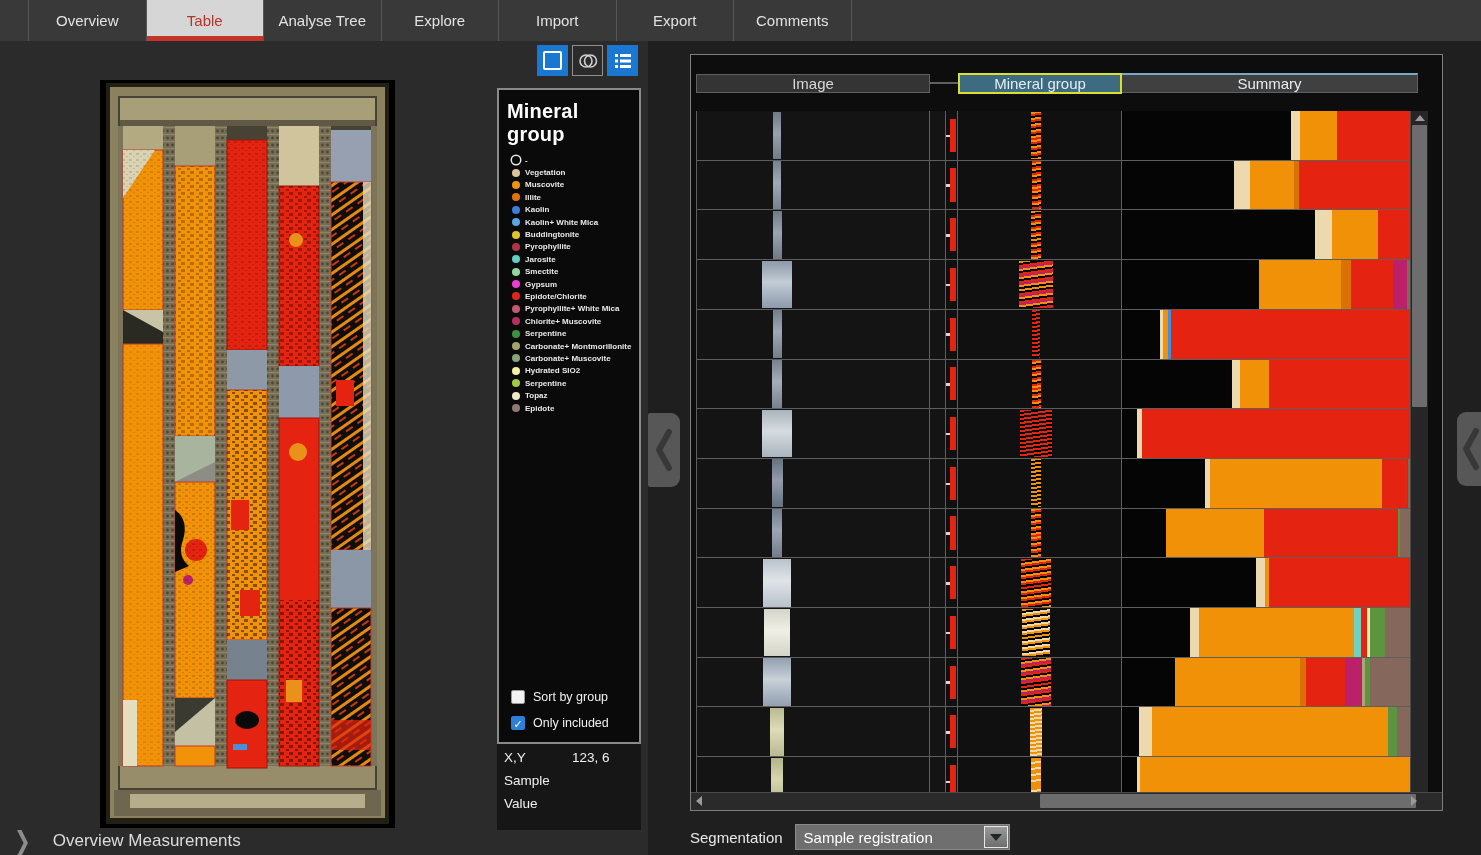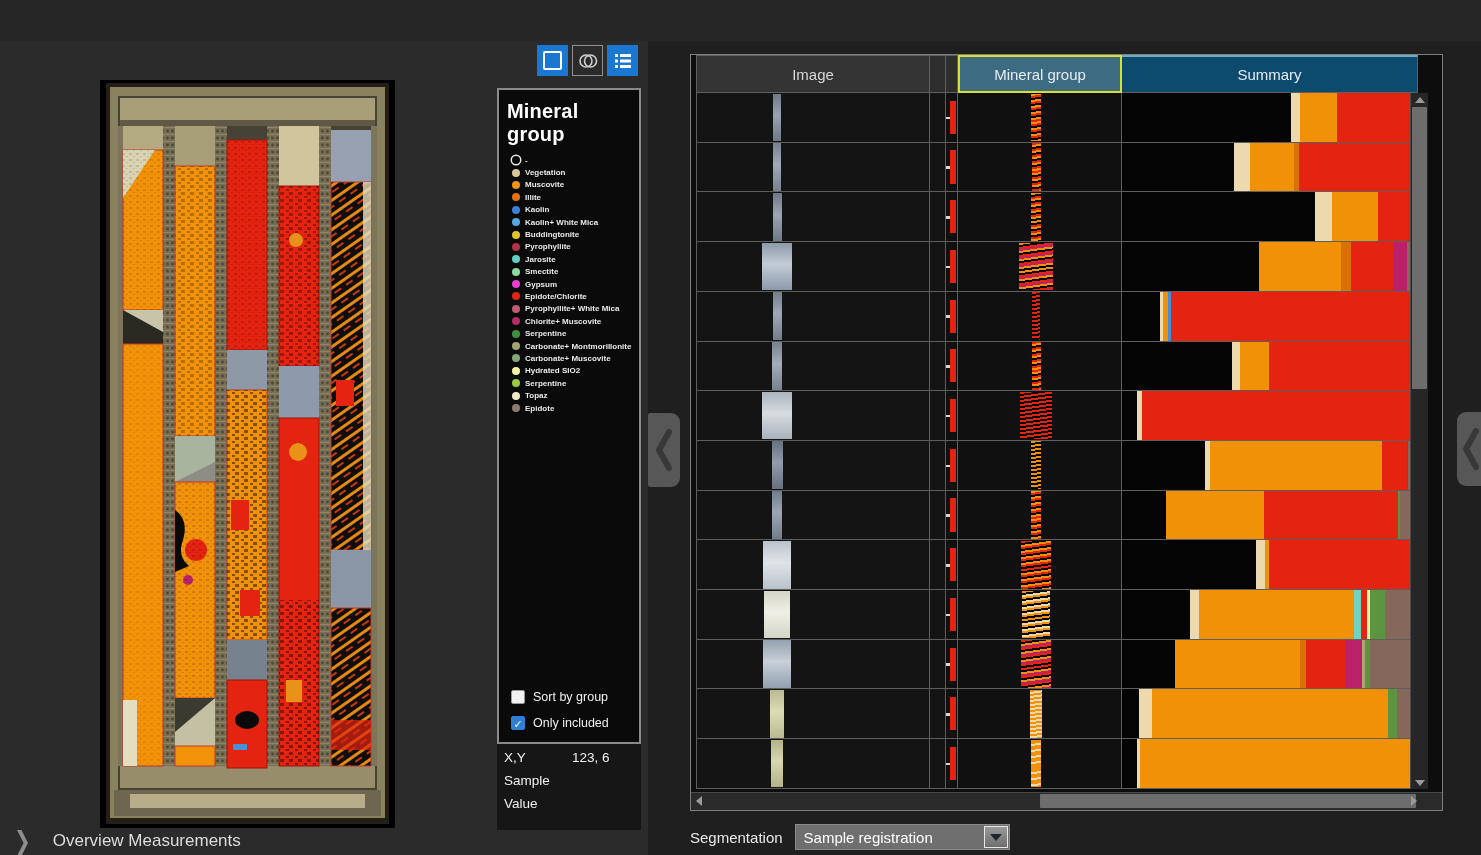"Overview" div.tabbar { html: none -> <div> <div>Overview</div> <div>Table</div> <div>Analyse Tree</div> <div>Explore</div> <div>Import</div> <div>Export</div> <div>Comments</div> </div> }
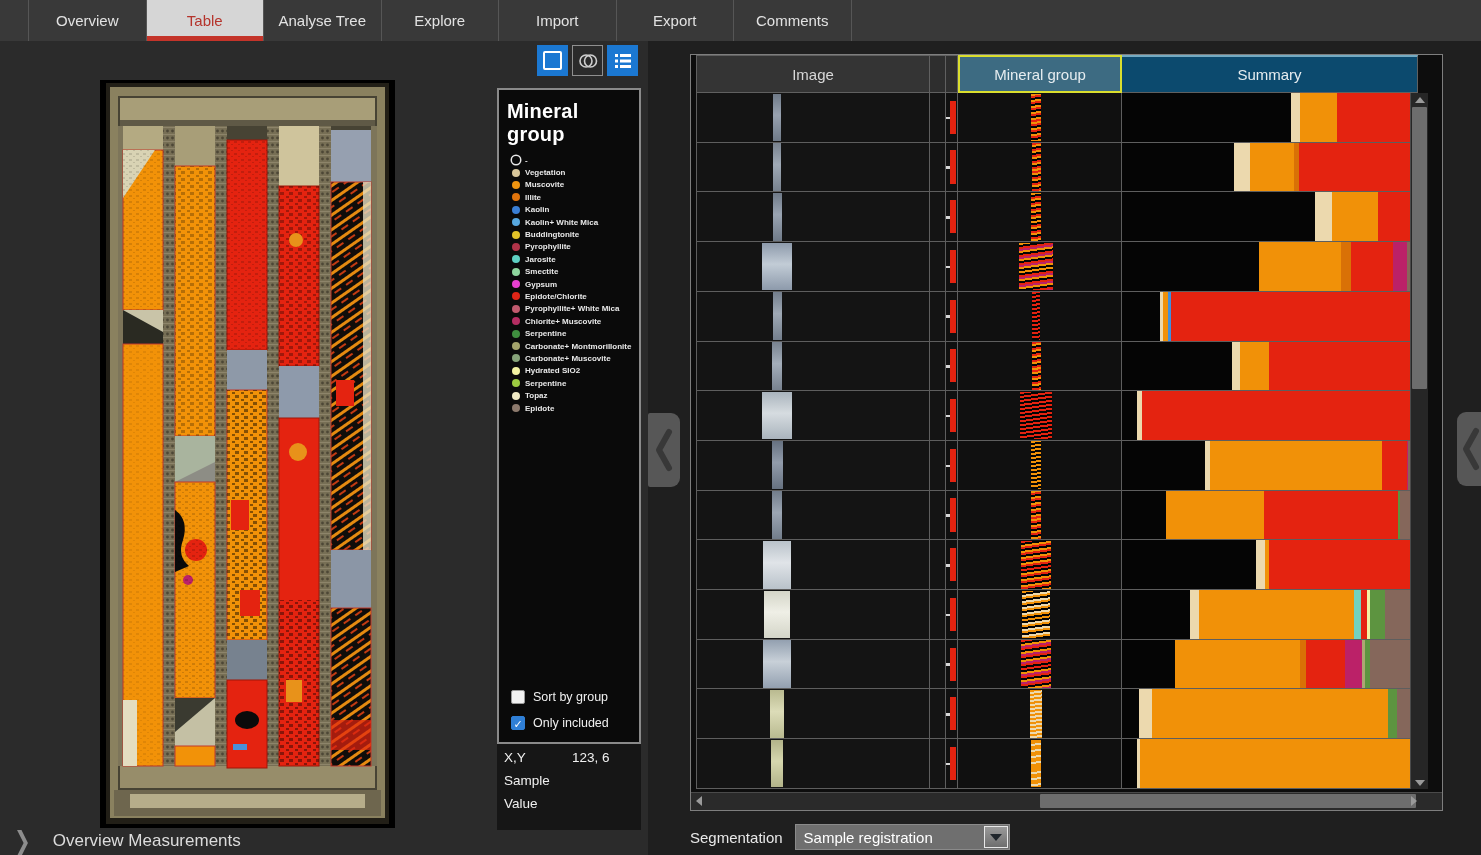"Image" .thead { align-items: none -> center; height: 38px -> 56px }
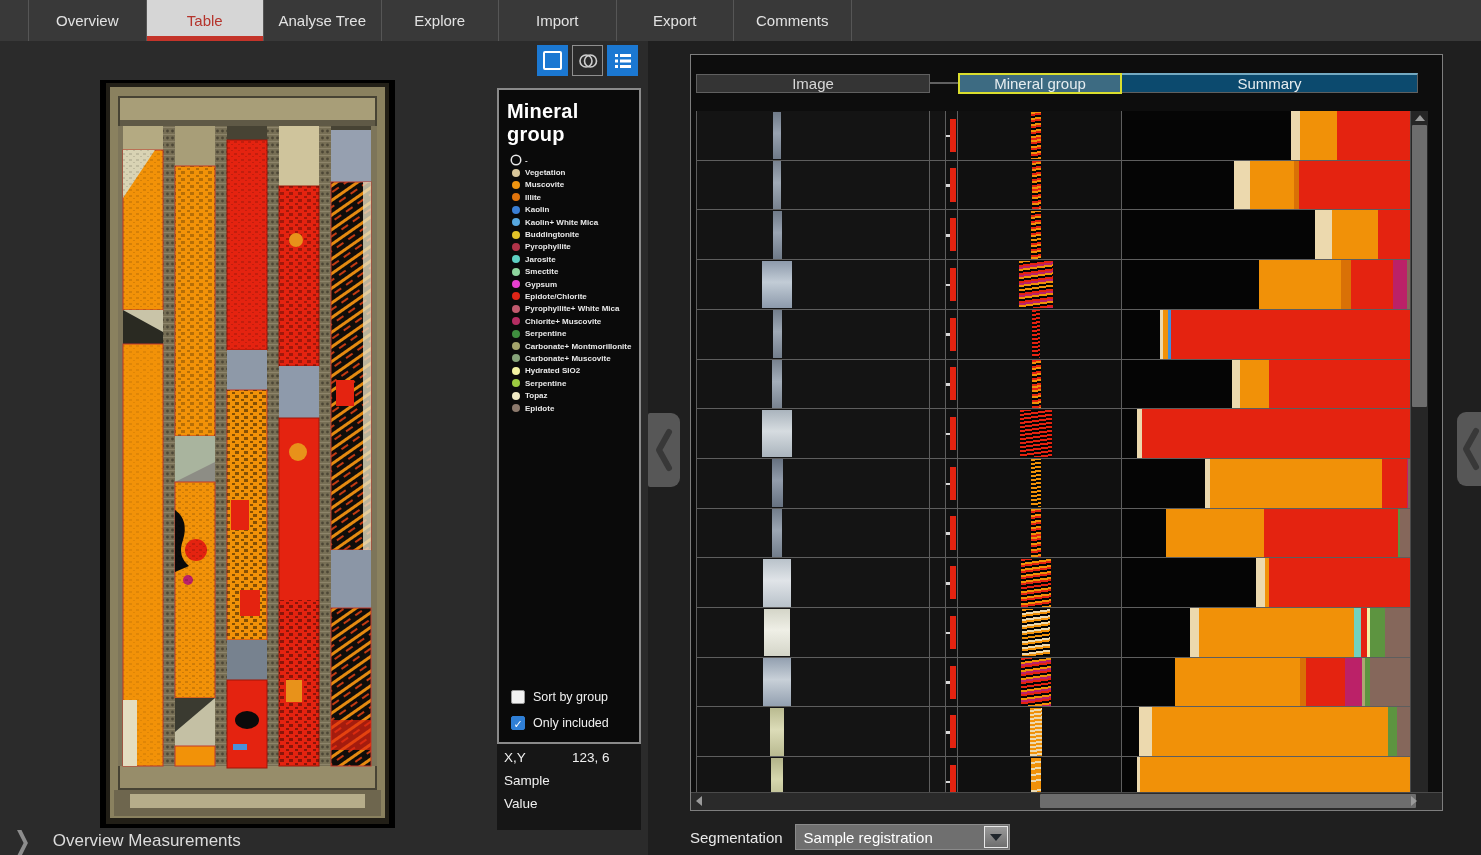"Summary" .hc.sum { background: #0c4a6e -> #404040 }
